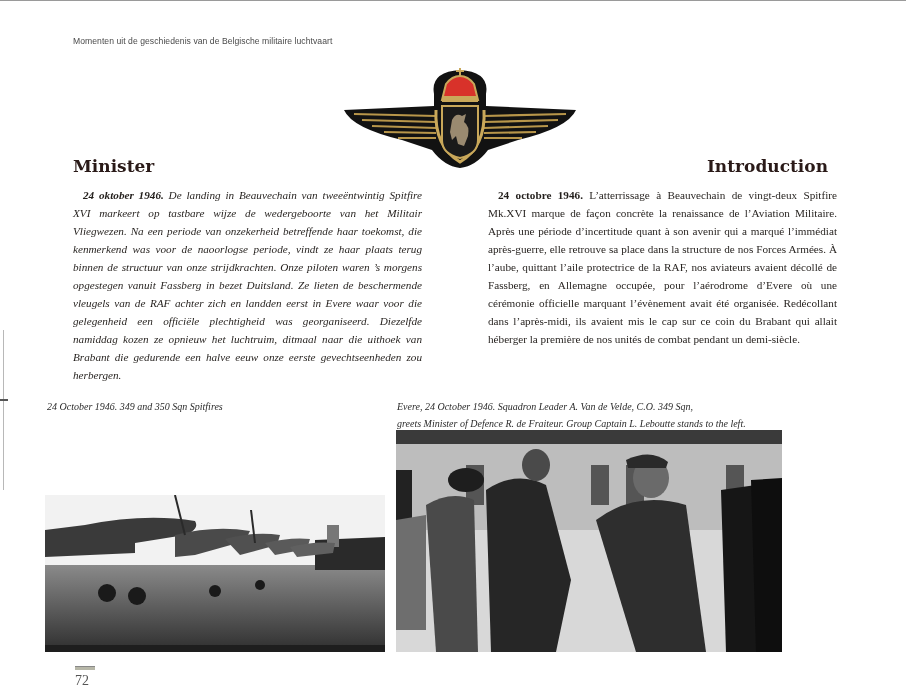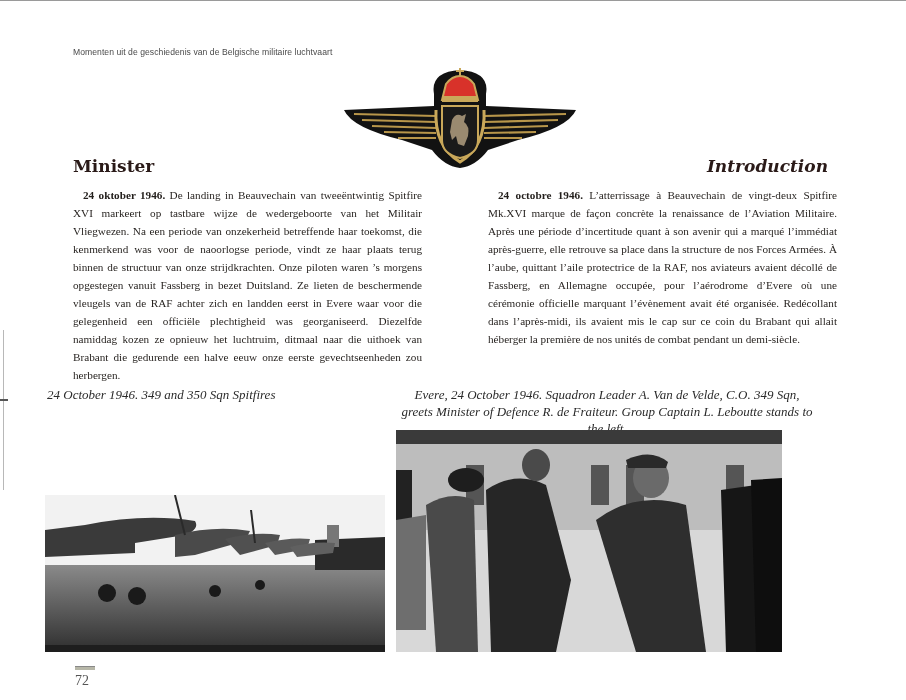"Momenten uit de geschiedenis van" .running-header { top: 47px -> 36px }
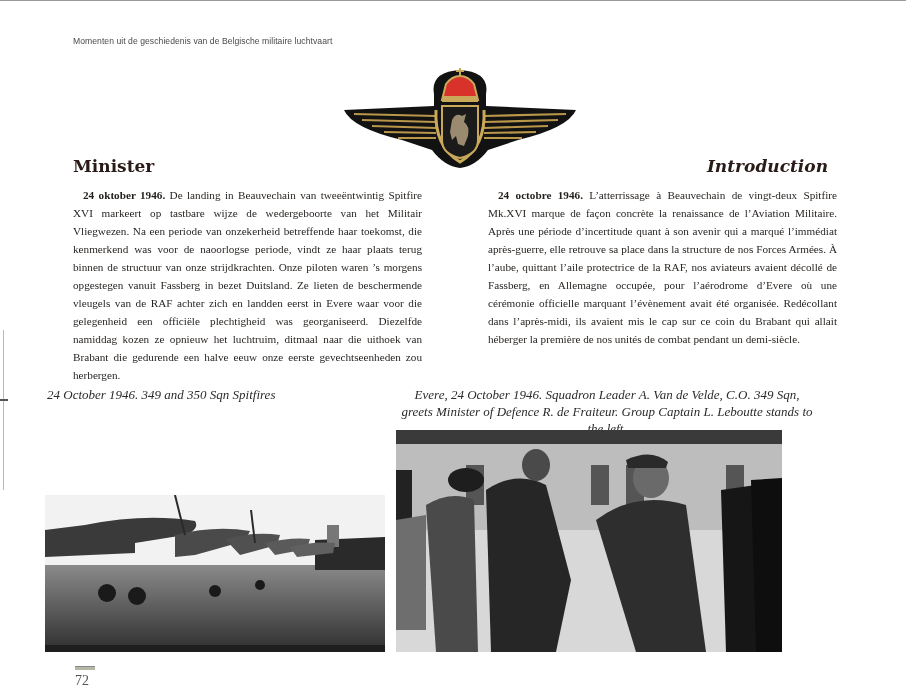"Introduction" .heading.fr { font-style: italic -> none }
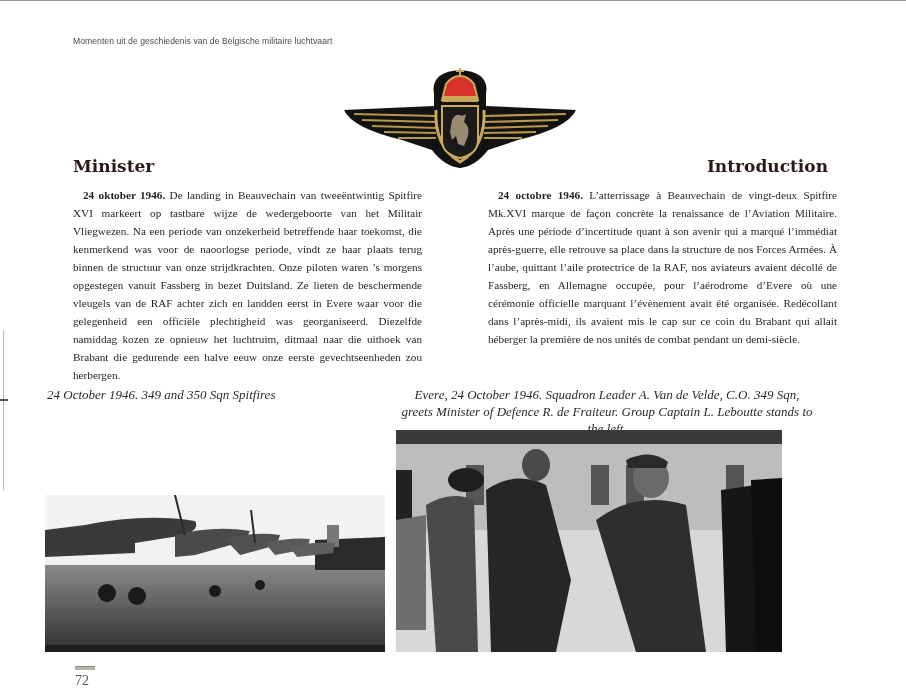"24 oktober 1946. De landing" .col.nl { font-style: none -> italic }
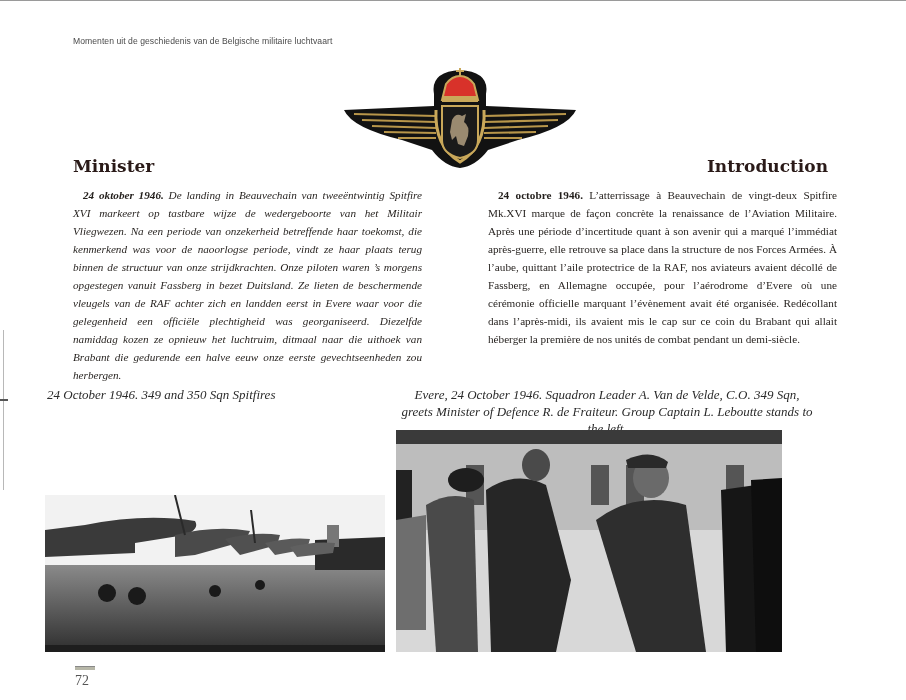"24 October 1946. 349 and" .caption { font-size: 13px -> 10px; top: 386px -> 398px }
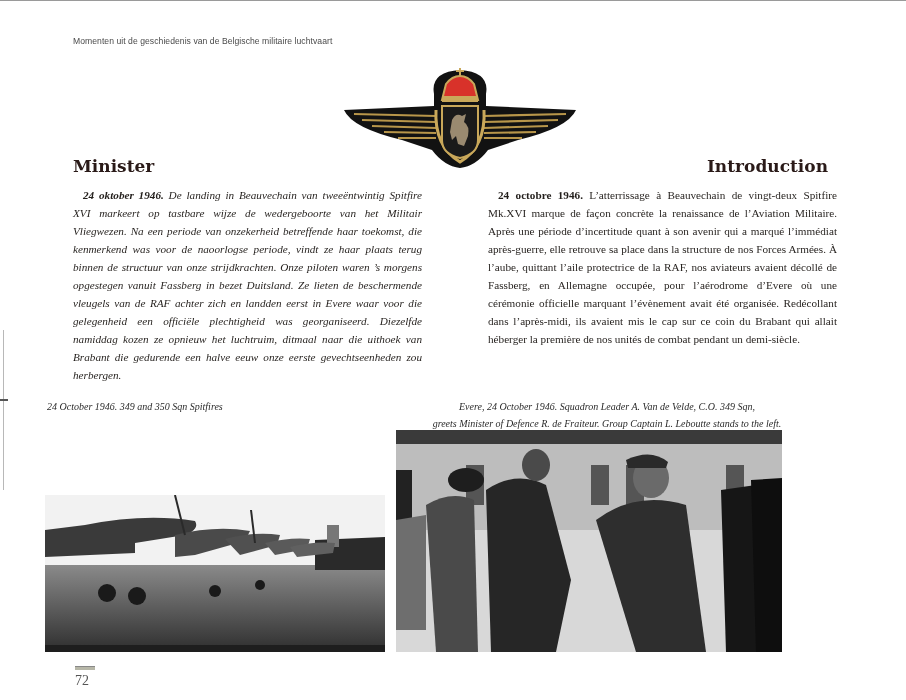"Evere, 24 October 1946. Squadron" .caption.right { text-align: center -> none }
